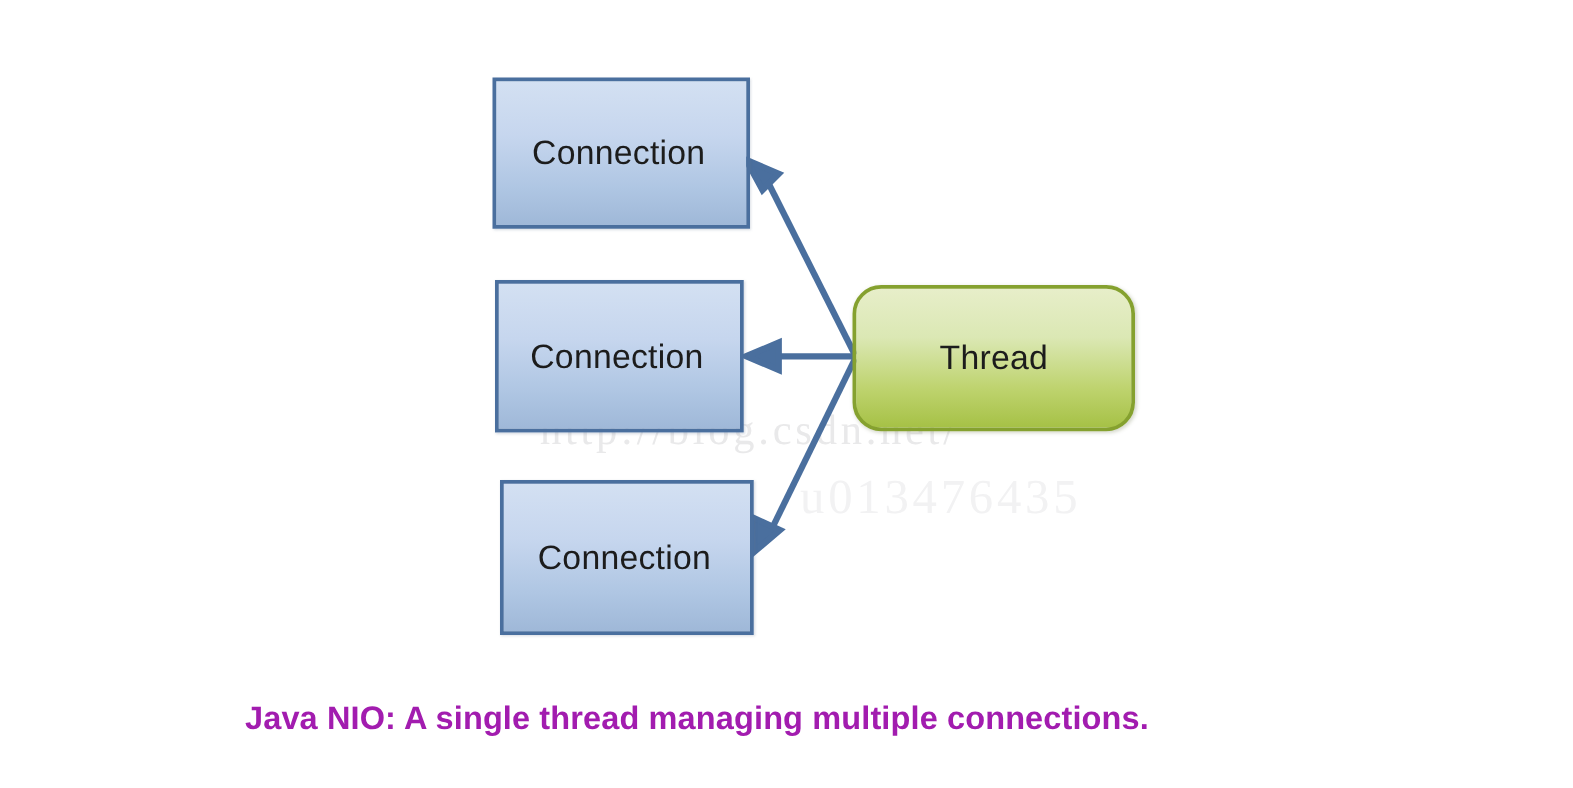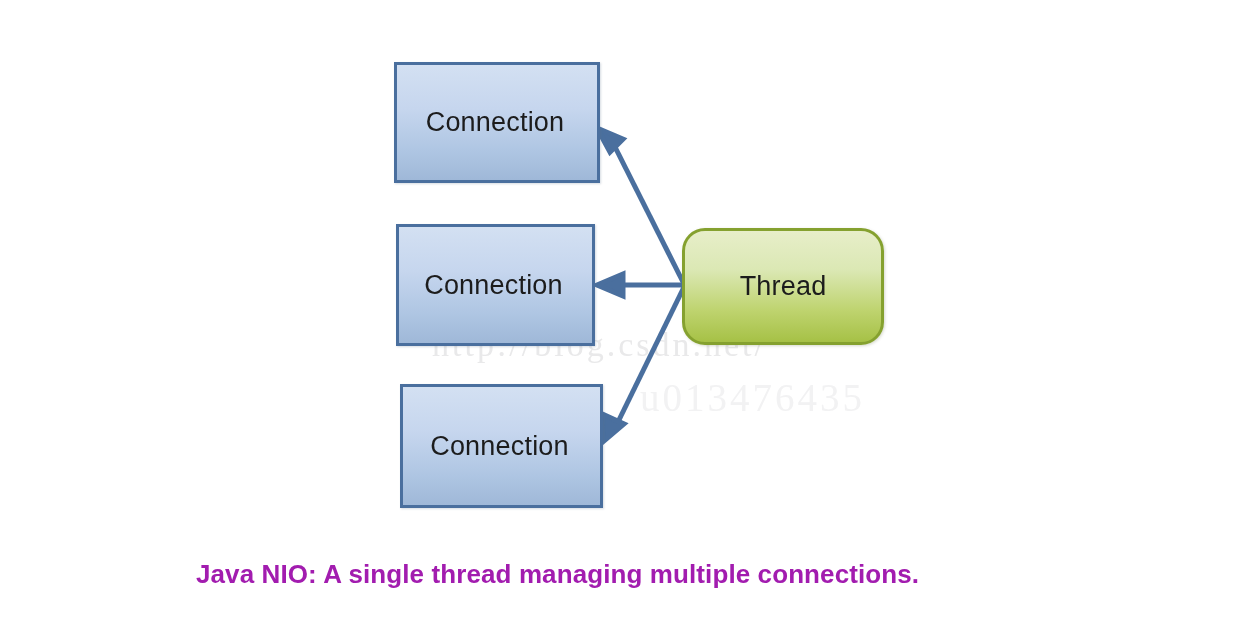"Thread" #box-thread { width: 202px -> 226px }
